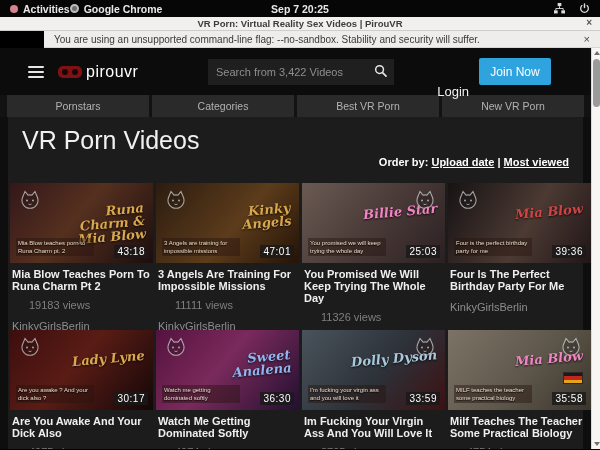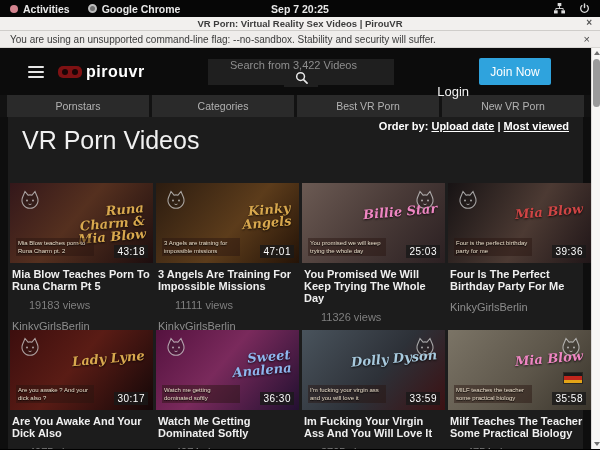"Activities" .sys-left { gap: 18px -> none }
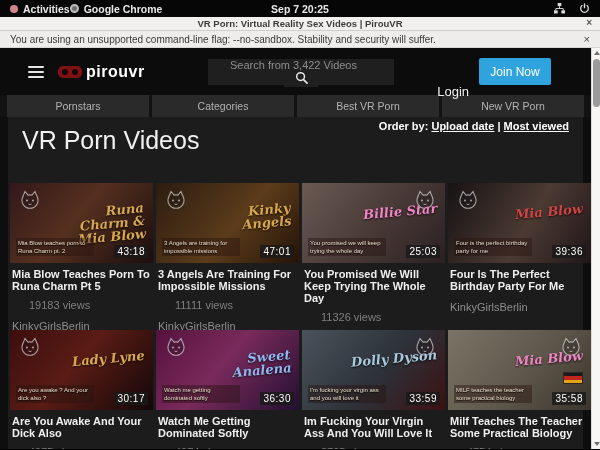"You are using an unsupported" .warnbar { margin-left: none -> 44px }
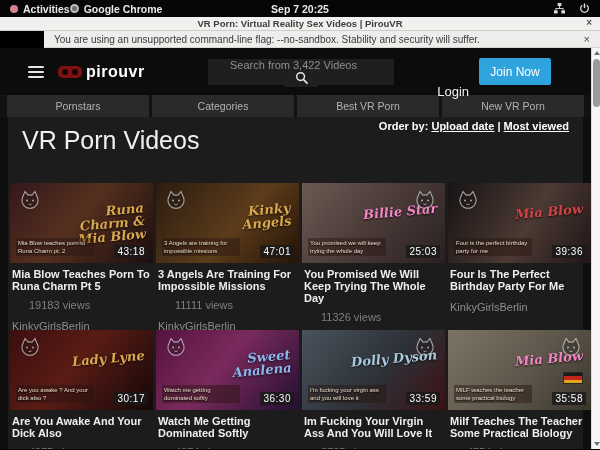"pirouvr" .logo-text { font-weight: bold -> normal }
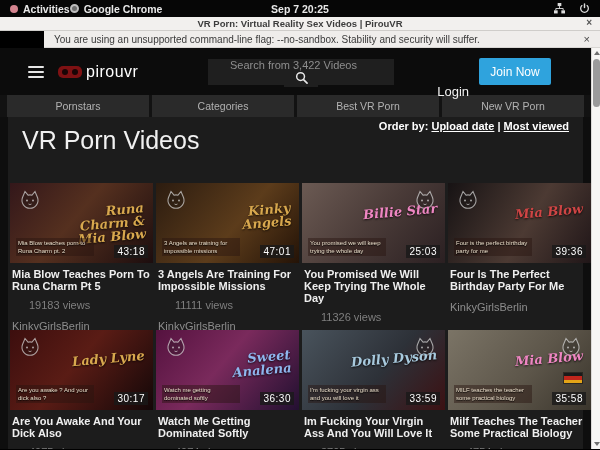"Search from 3,422 Videos" .searchbox { flex-direction: column -> none }
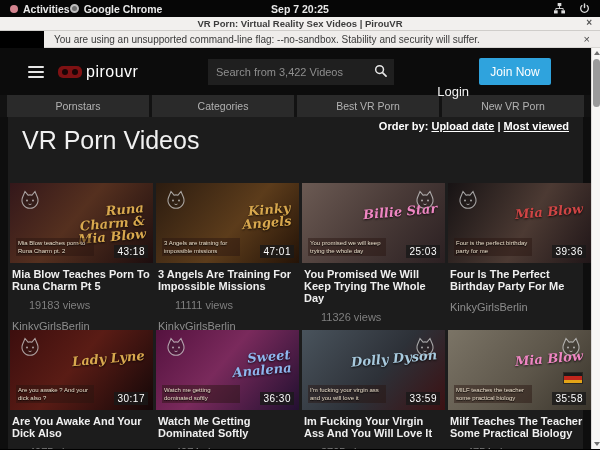"Order by: Upload date |" .orderby { top: 3px -> 39px }
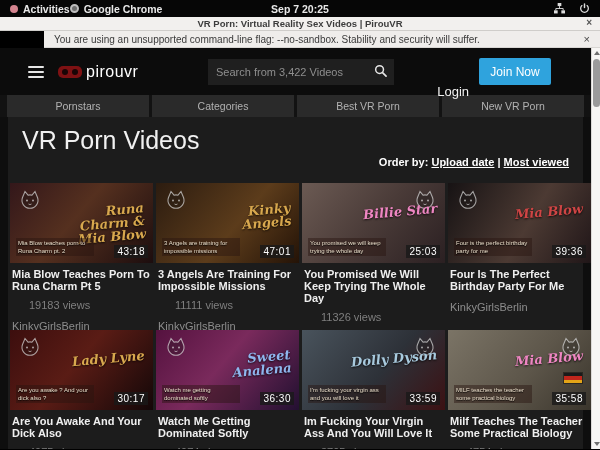"Mia Blow Teaches Porn To Runa Charm Pt" div.vtitle { text: 5 -> 2 }
